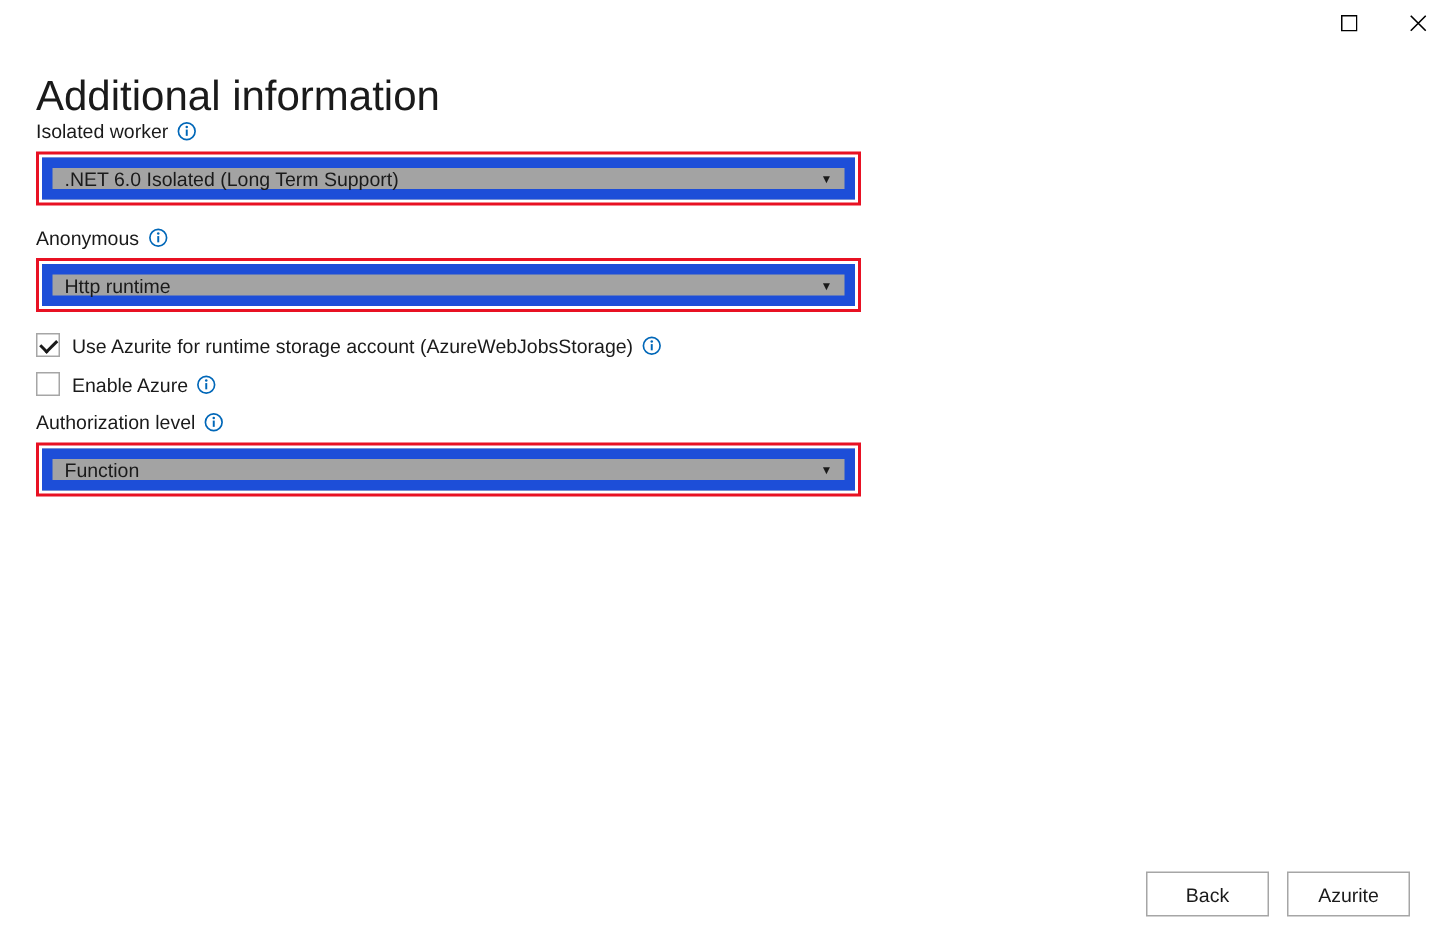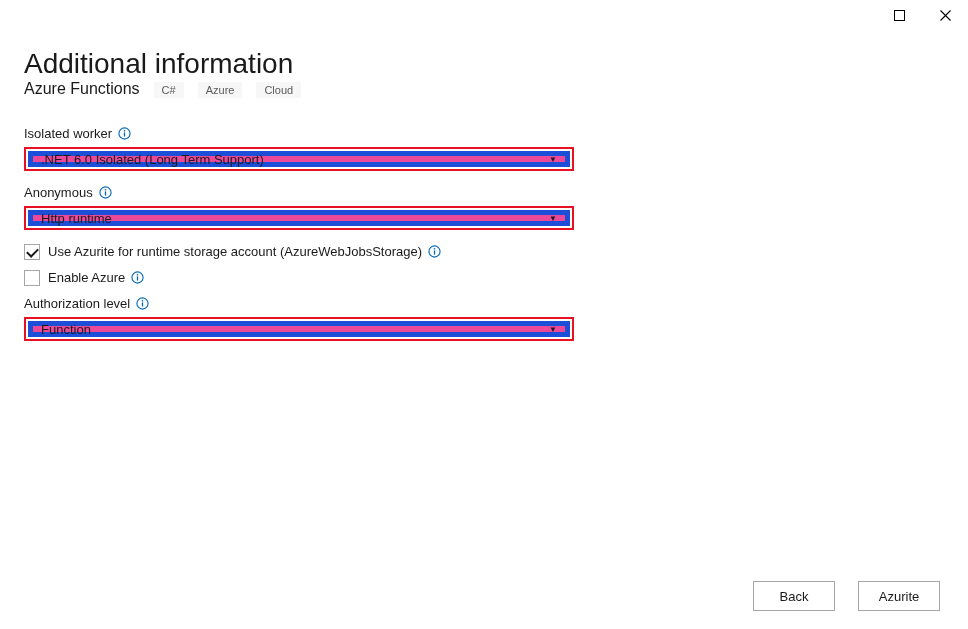"Azure Functions" div.project-type-row { html: <div> <span>Azure Functions</span> <span>C#</span> <span>Azure</span> <span>Cloud</span> </div> -> none }
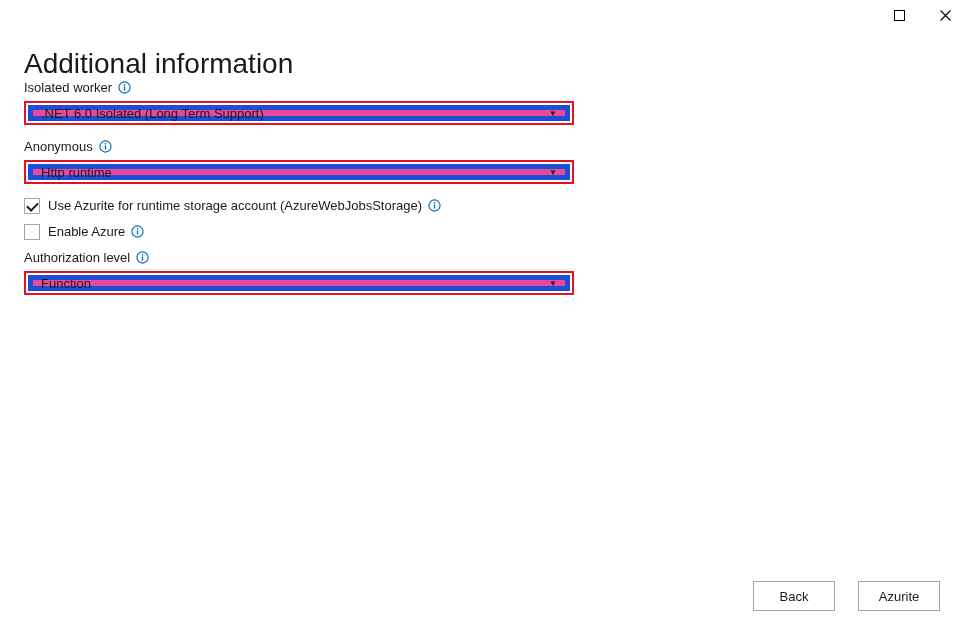".NET 6.0 Isolated (Long Term" .dropdown { background: #ec4899 -> #a3a3a3; border: 5px solid #1d4ed8 -> 7px solid #1d4ed8; height: 16px -> 28px }
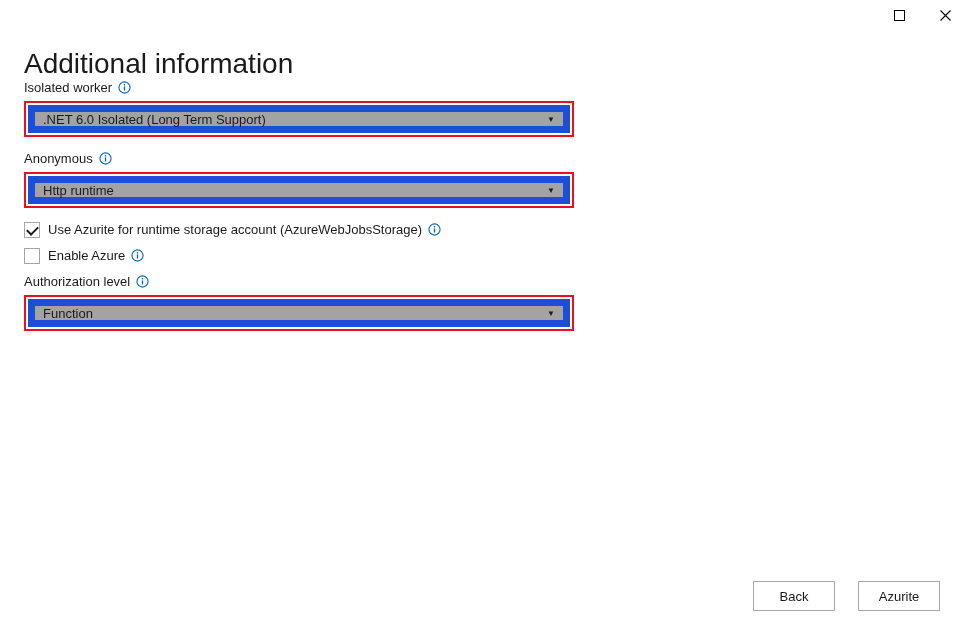"Use Azurite for runtime storage" .checkbox-row { align-items: flex-start -> center }
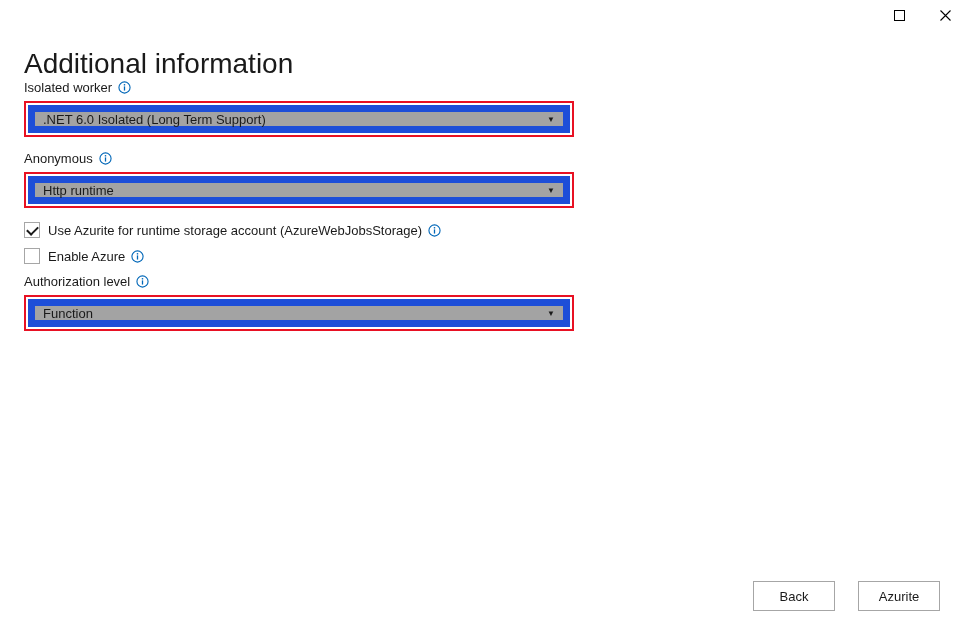"Back" .footer { gap: 23px -> 12px }
